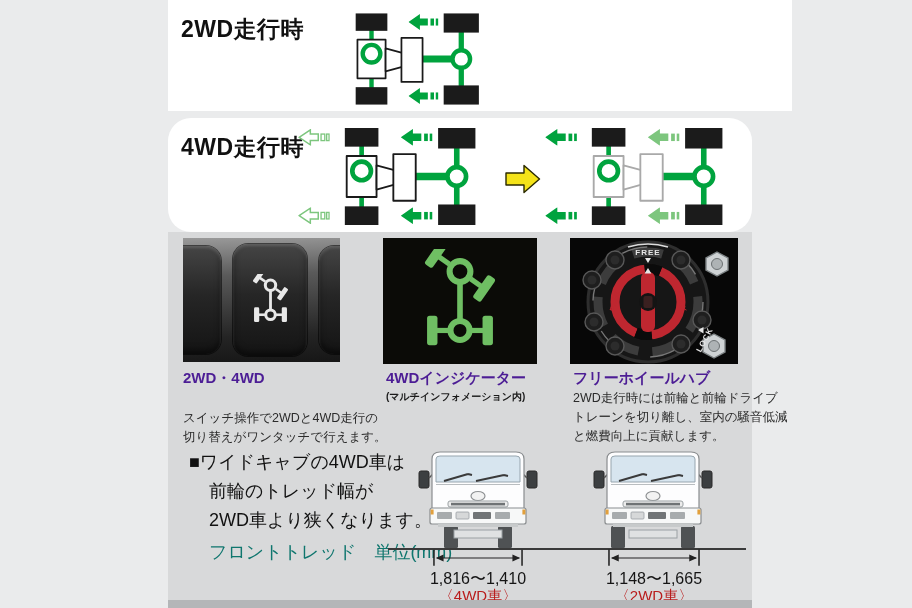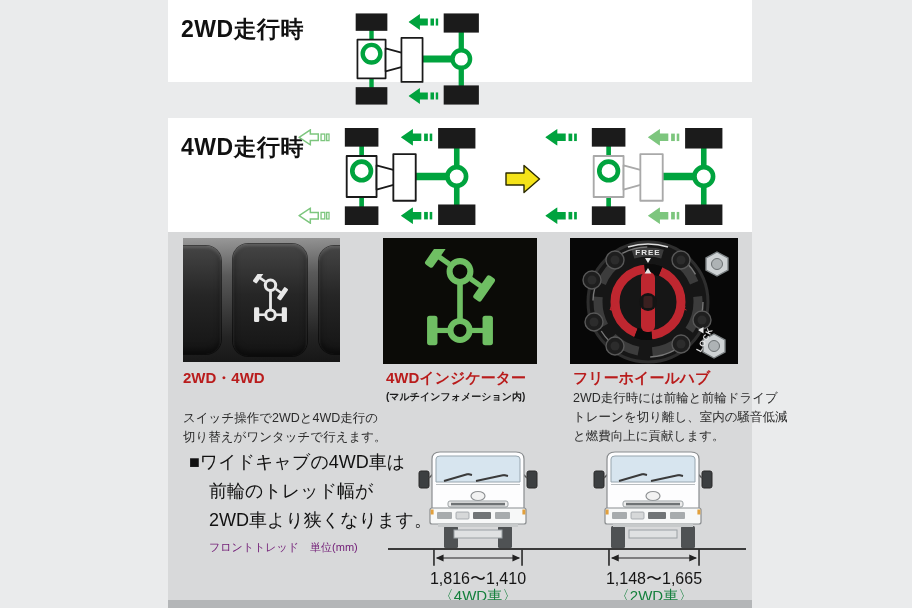"2WD走行時" .box1 { height: 82px -> 111px; padding-left: none -> 40px }
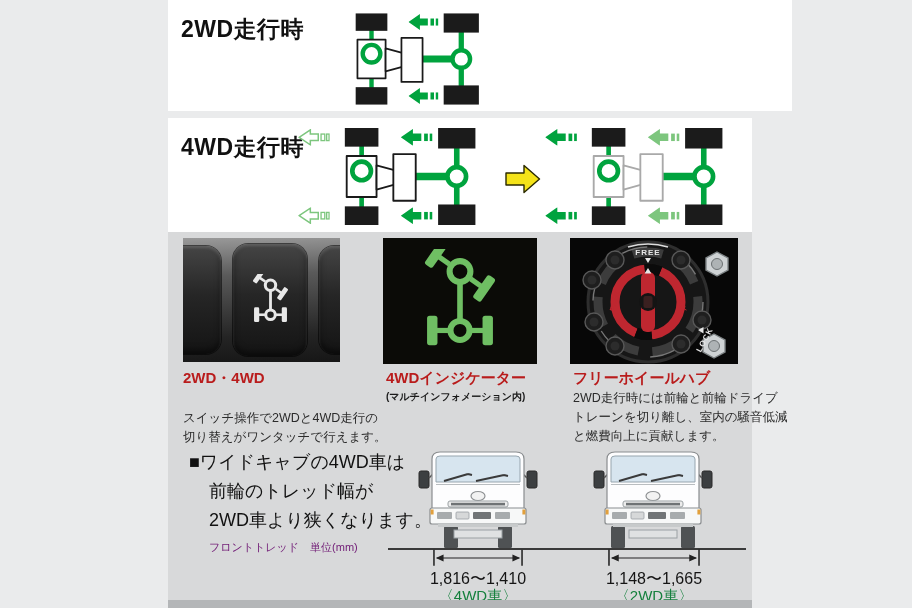"4WD走行時" .box2 { border-radius: none -> 23px }
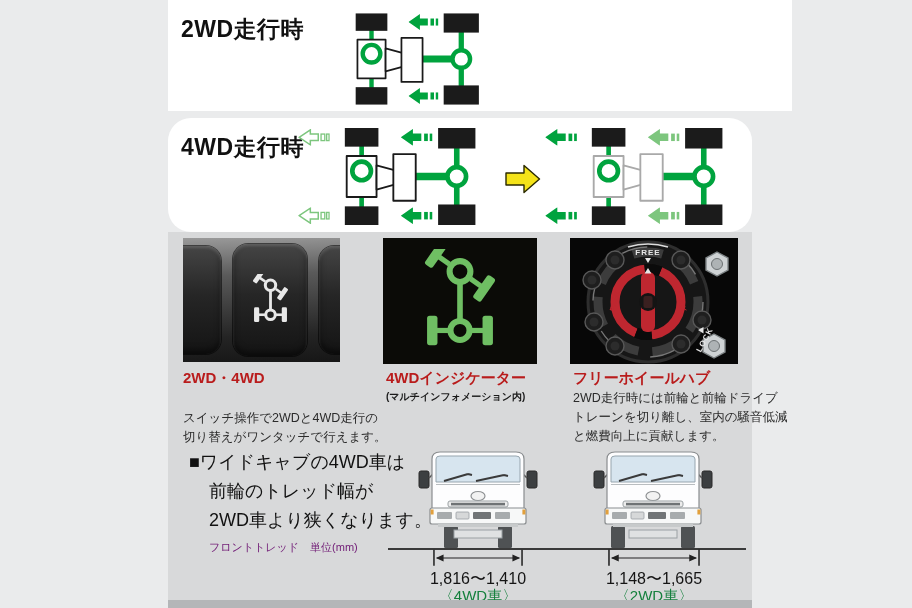"2WD・4WD" .panel-title { color: #b91c1c -> #4c1d95 }
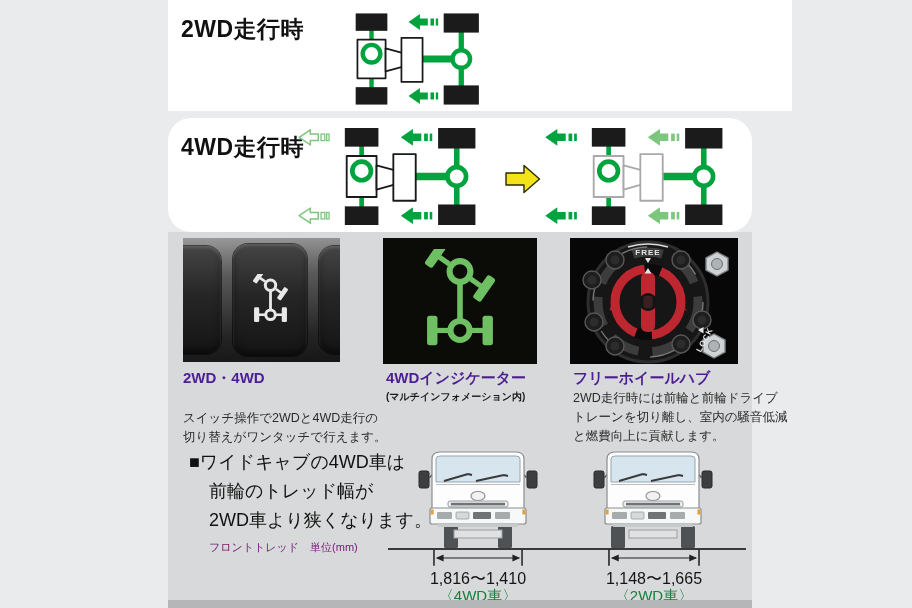"フロントトレッド 単位(mm)" .note-caption { color: #701a75 -> #0f766e; font-size: 11px -> 18px }
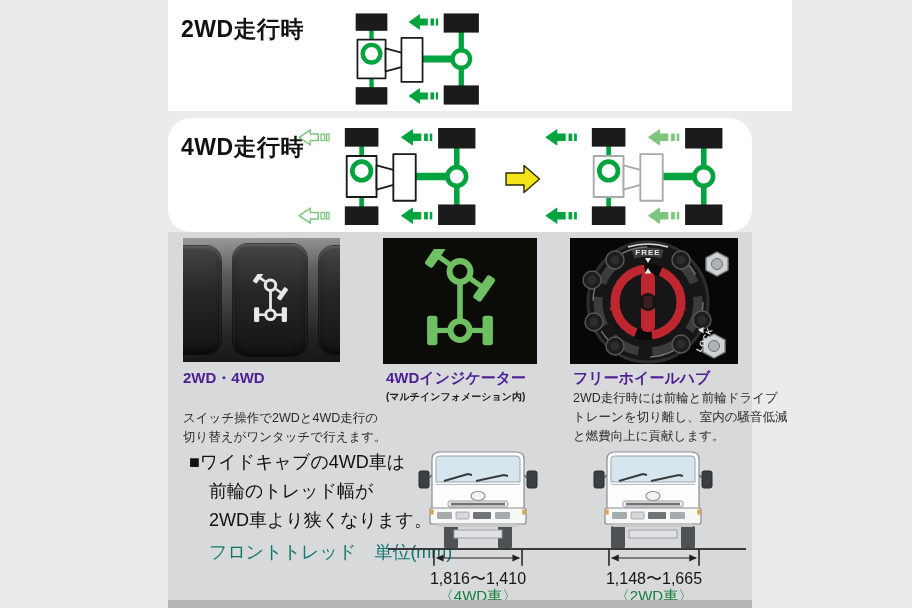"〈4WD車〉" .tread-label { color: #15803d -> #b91c1c }
